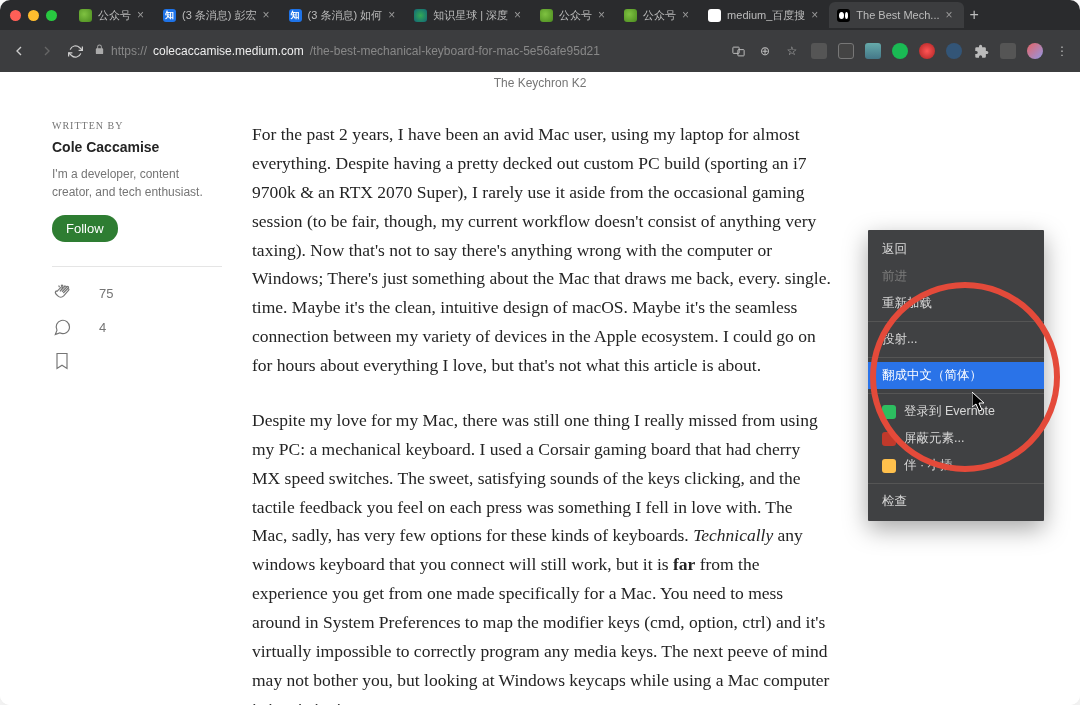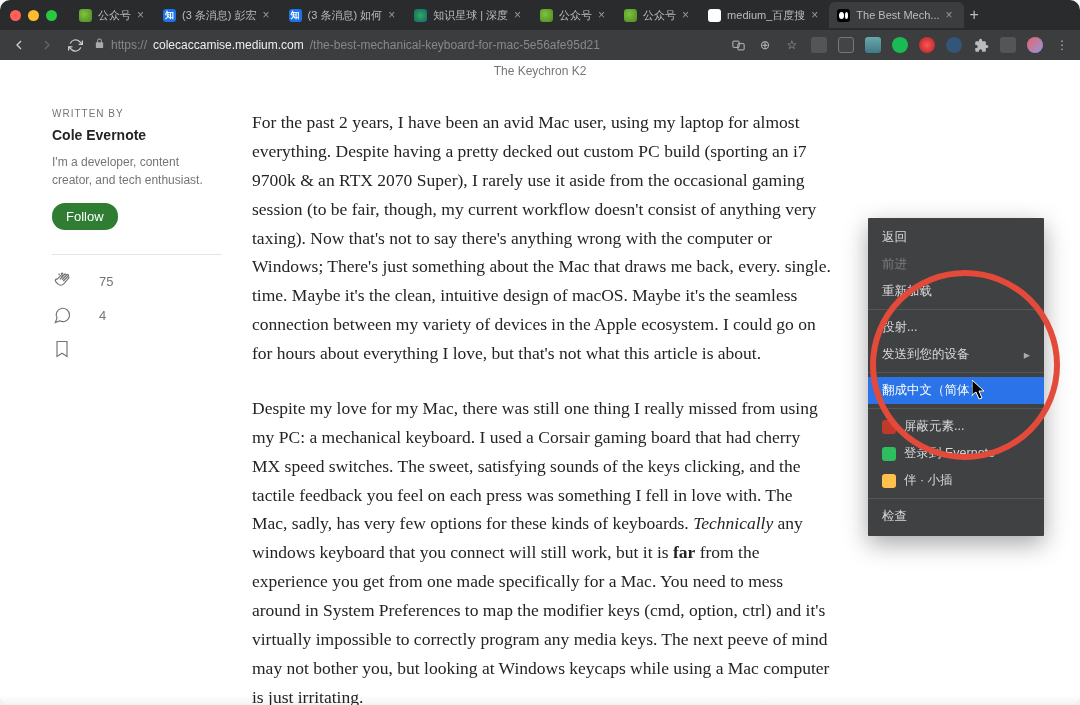"https://" .toolbar { height: 30px -> 42px }
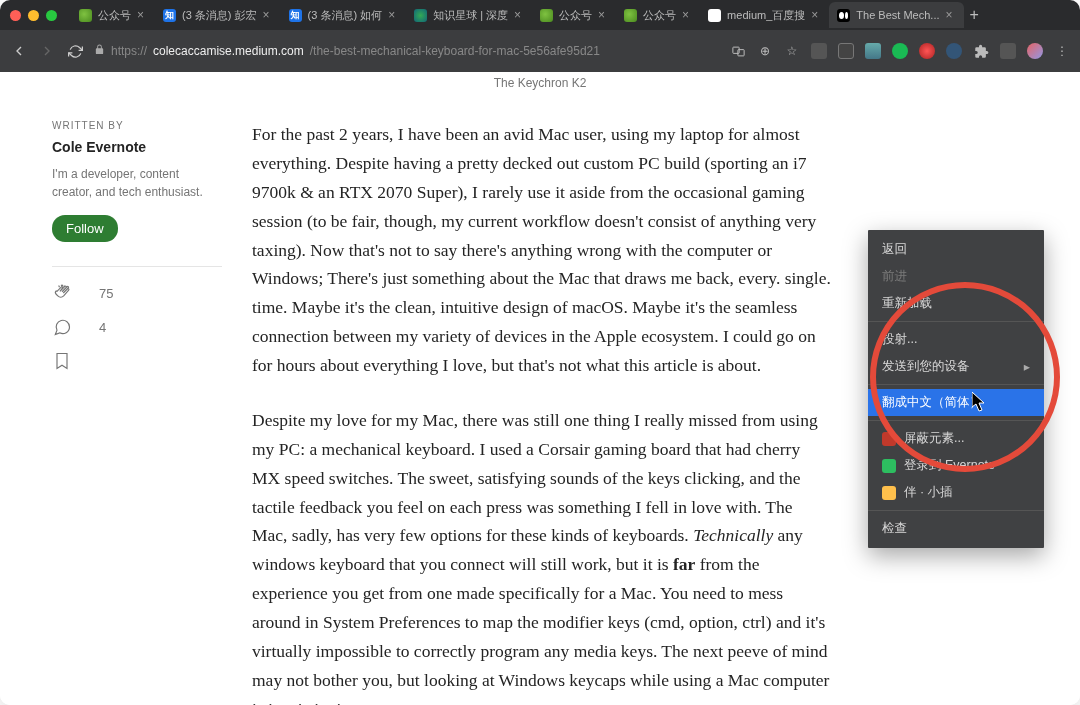"WRITTEN BY" .written-by { font-family: Liberation Sans, sans-serif -> Liberation Serif, serif }
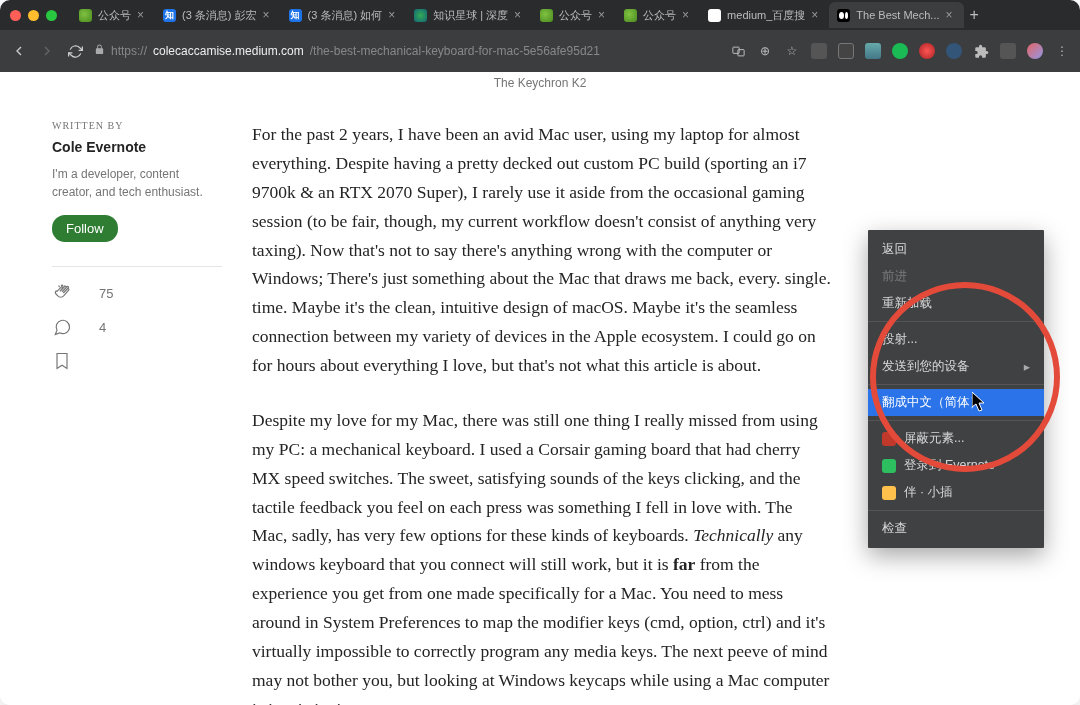"Cole Evernote" div.author { text: Evernote -> Caccamise }
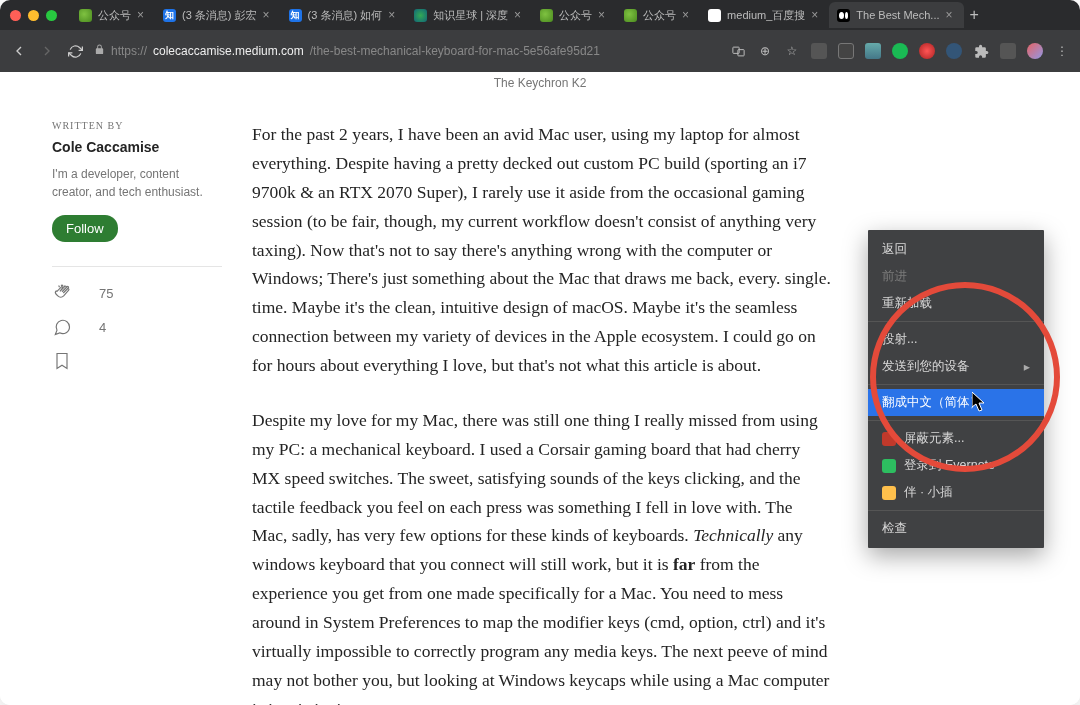"发送到您的设备" div.ctx-item { html: <div> <span>发送到您的设备</span> <span>▸</span> </div> -> none }
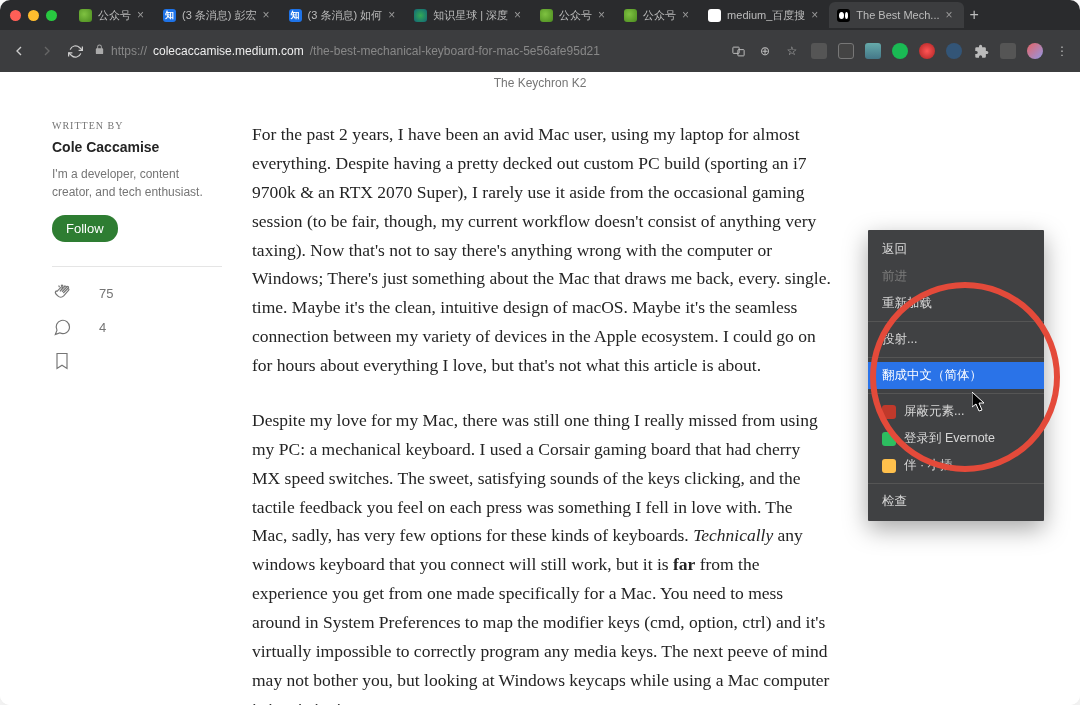"屏蔽元素..." div.ctx-item { order: before "登录到 Evernote" -> after "登录到 Evernote" }
